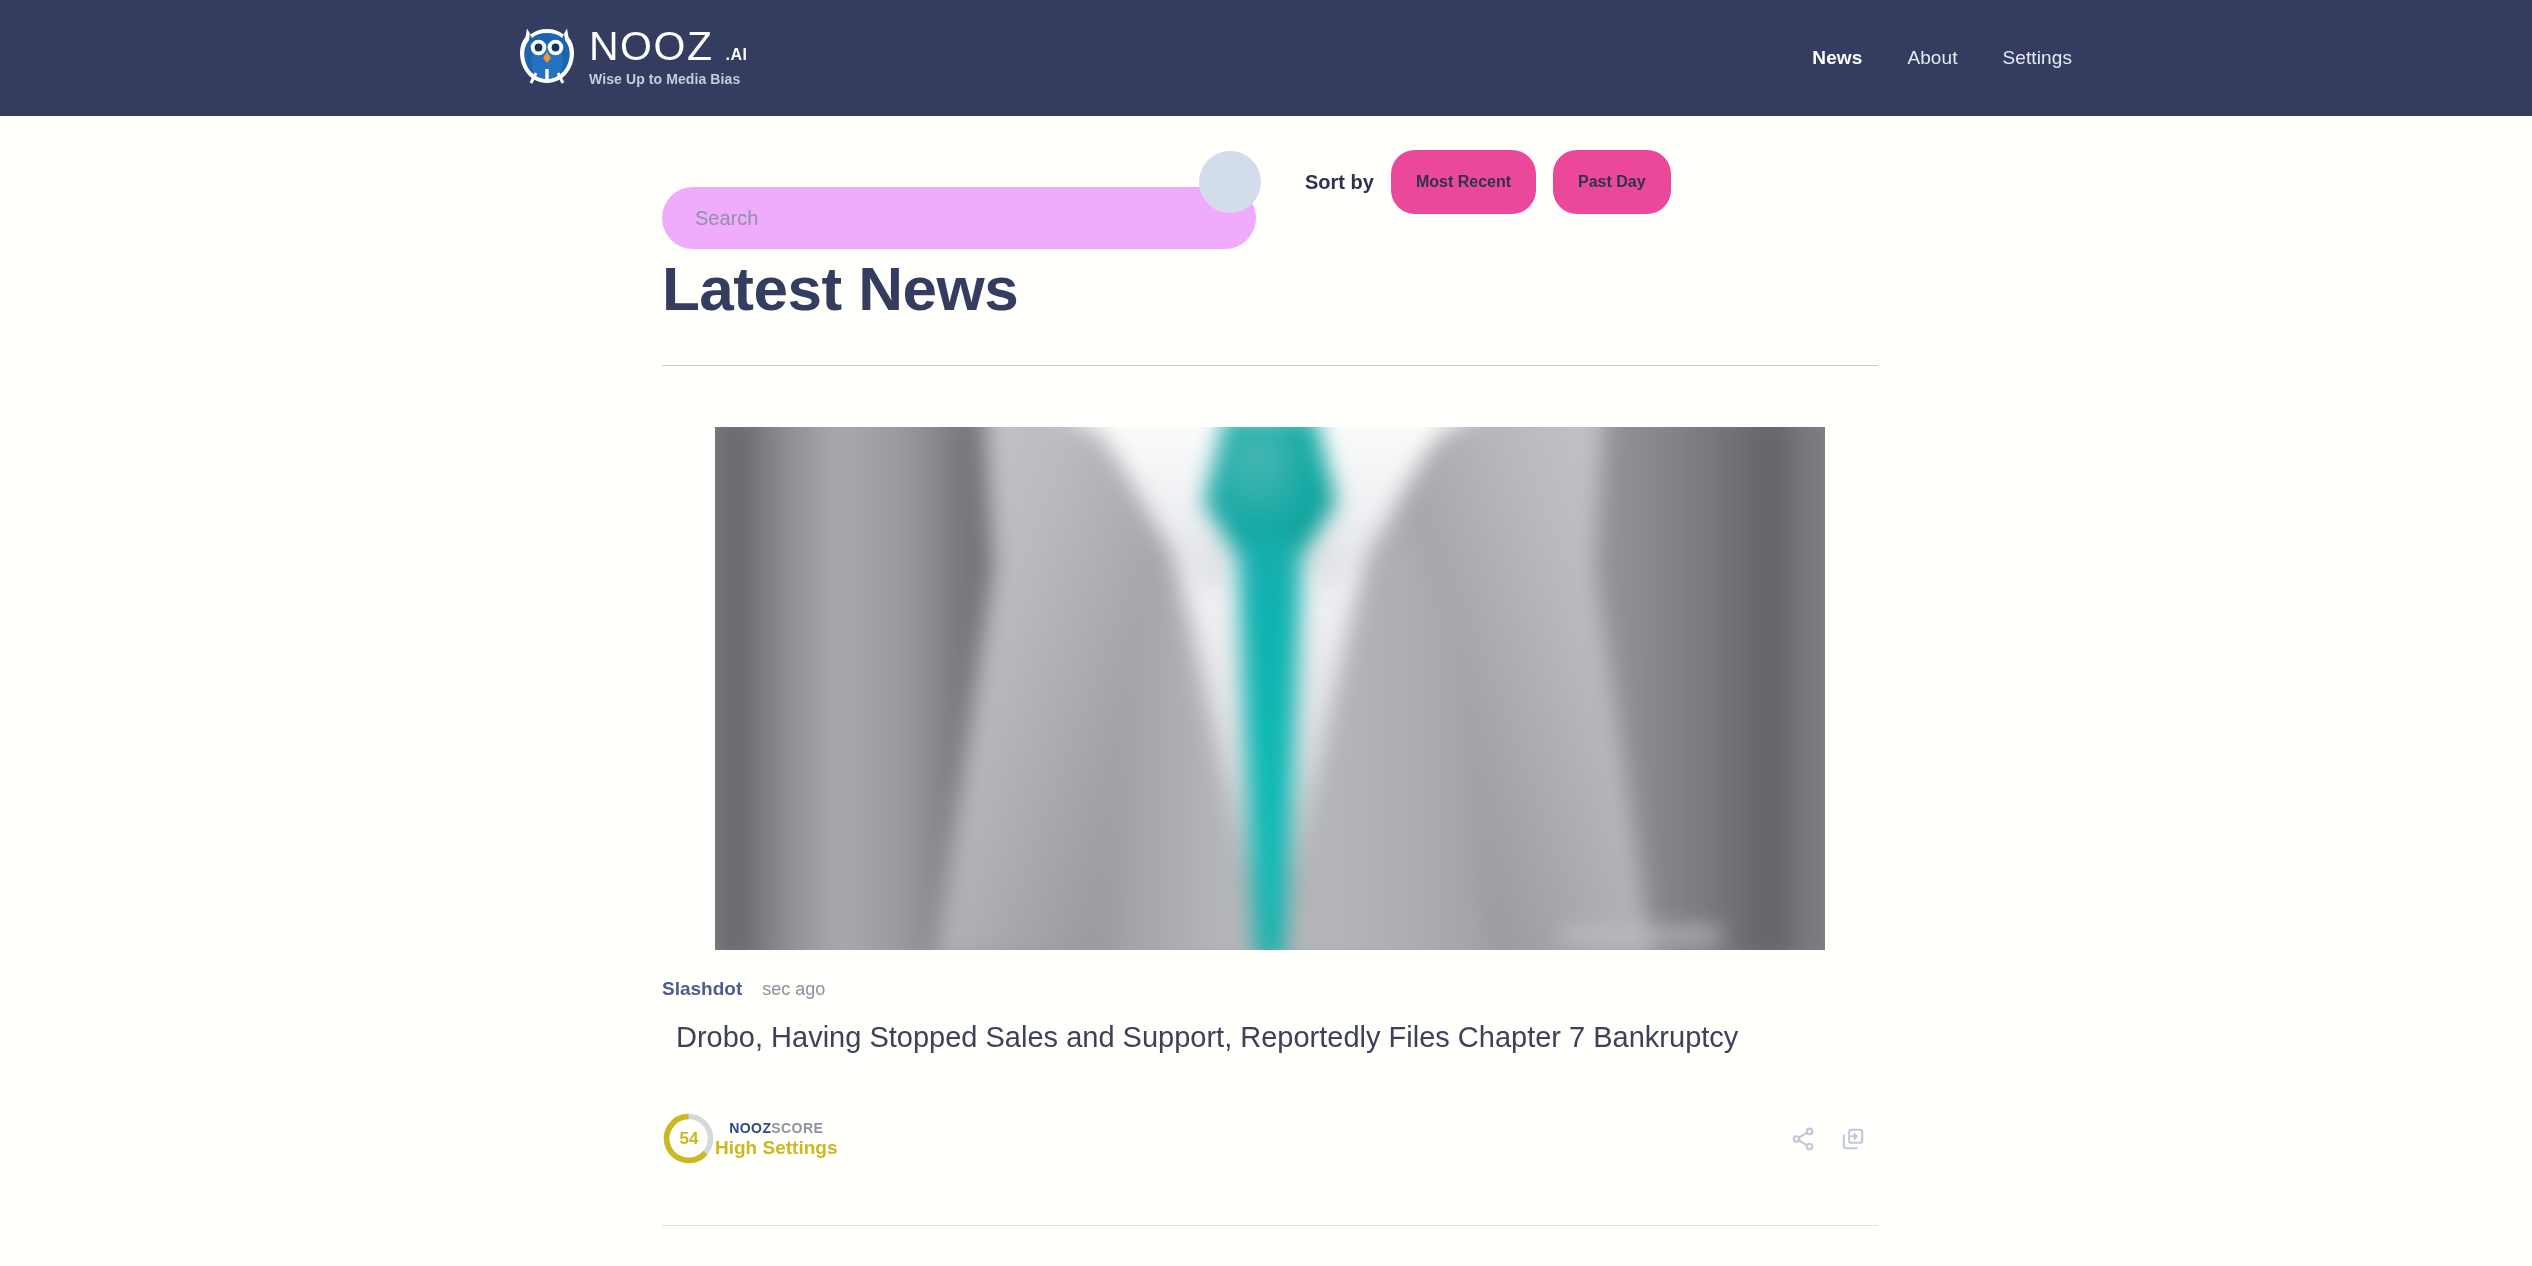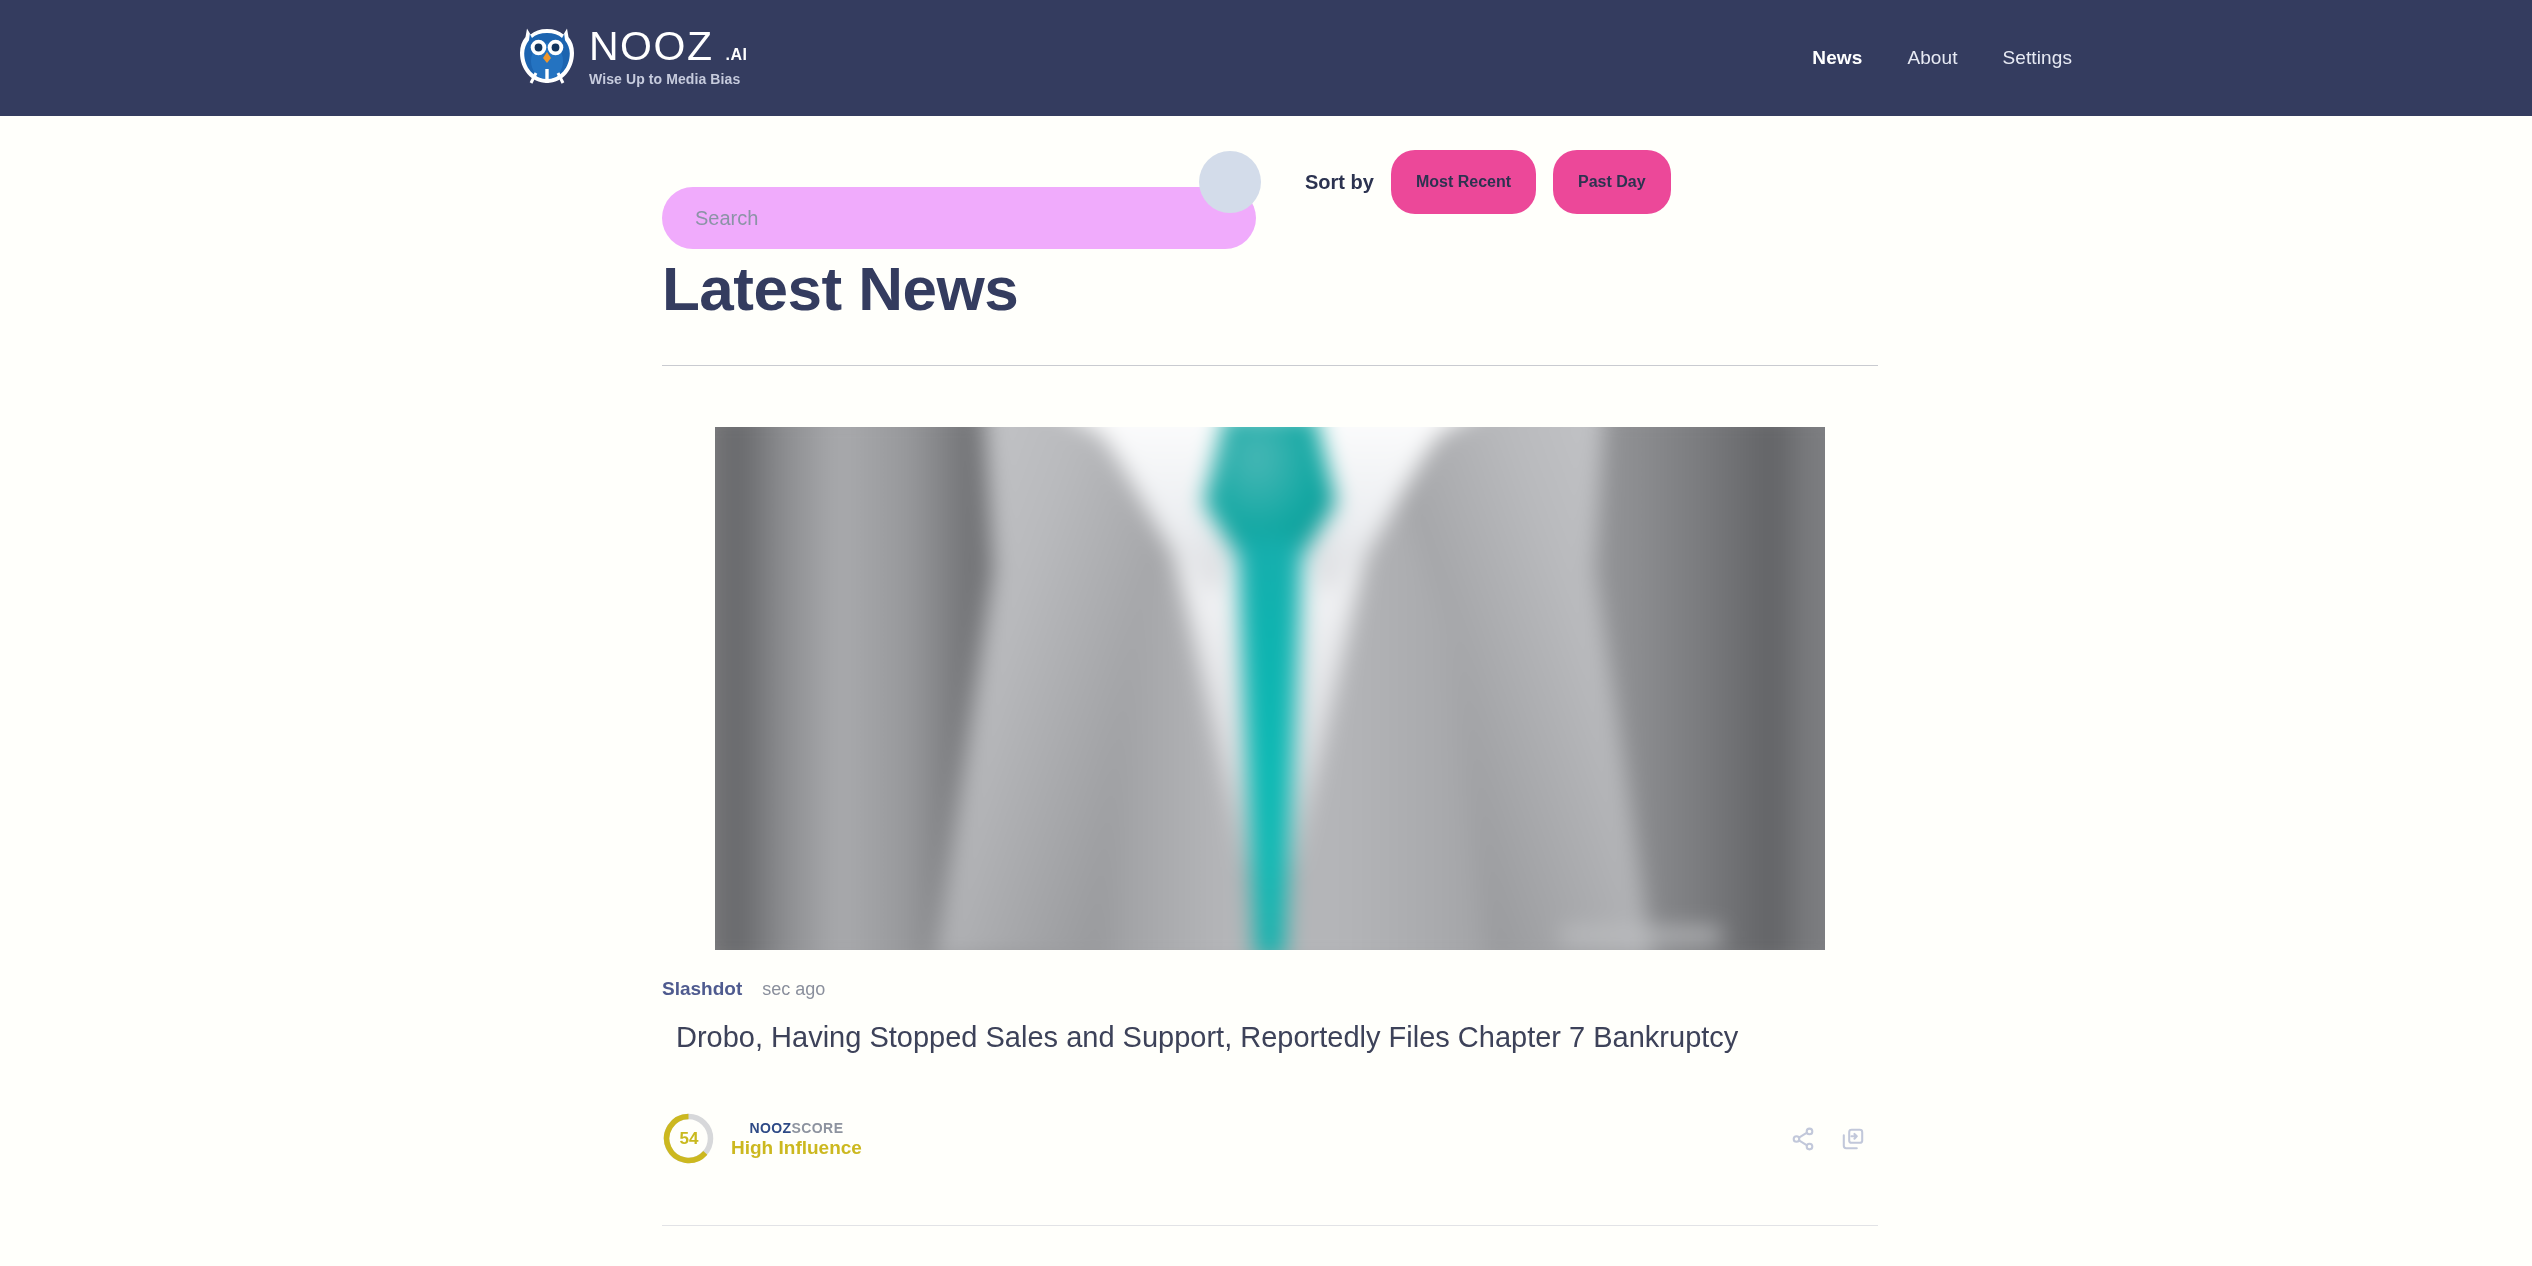"54" .score-block { gap: 16px -> none }
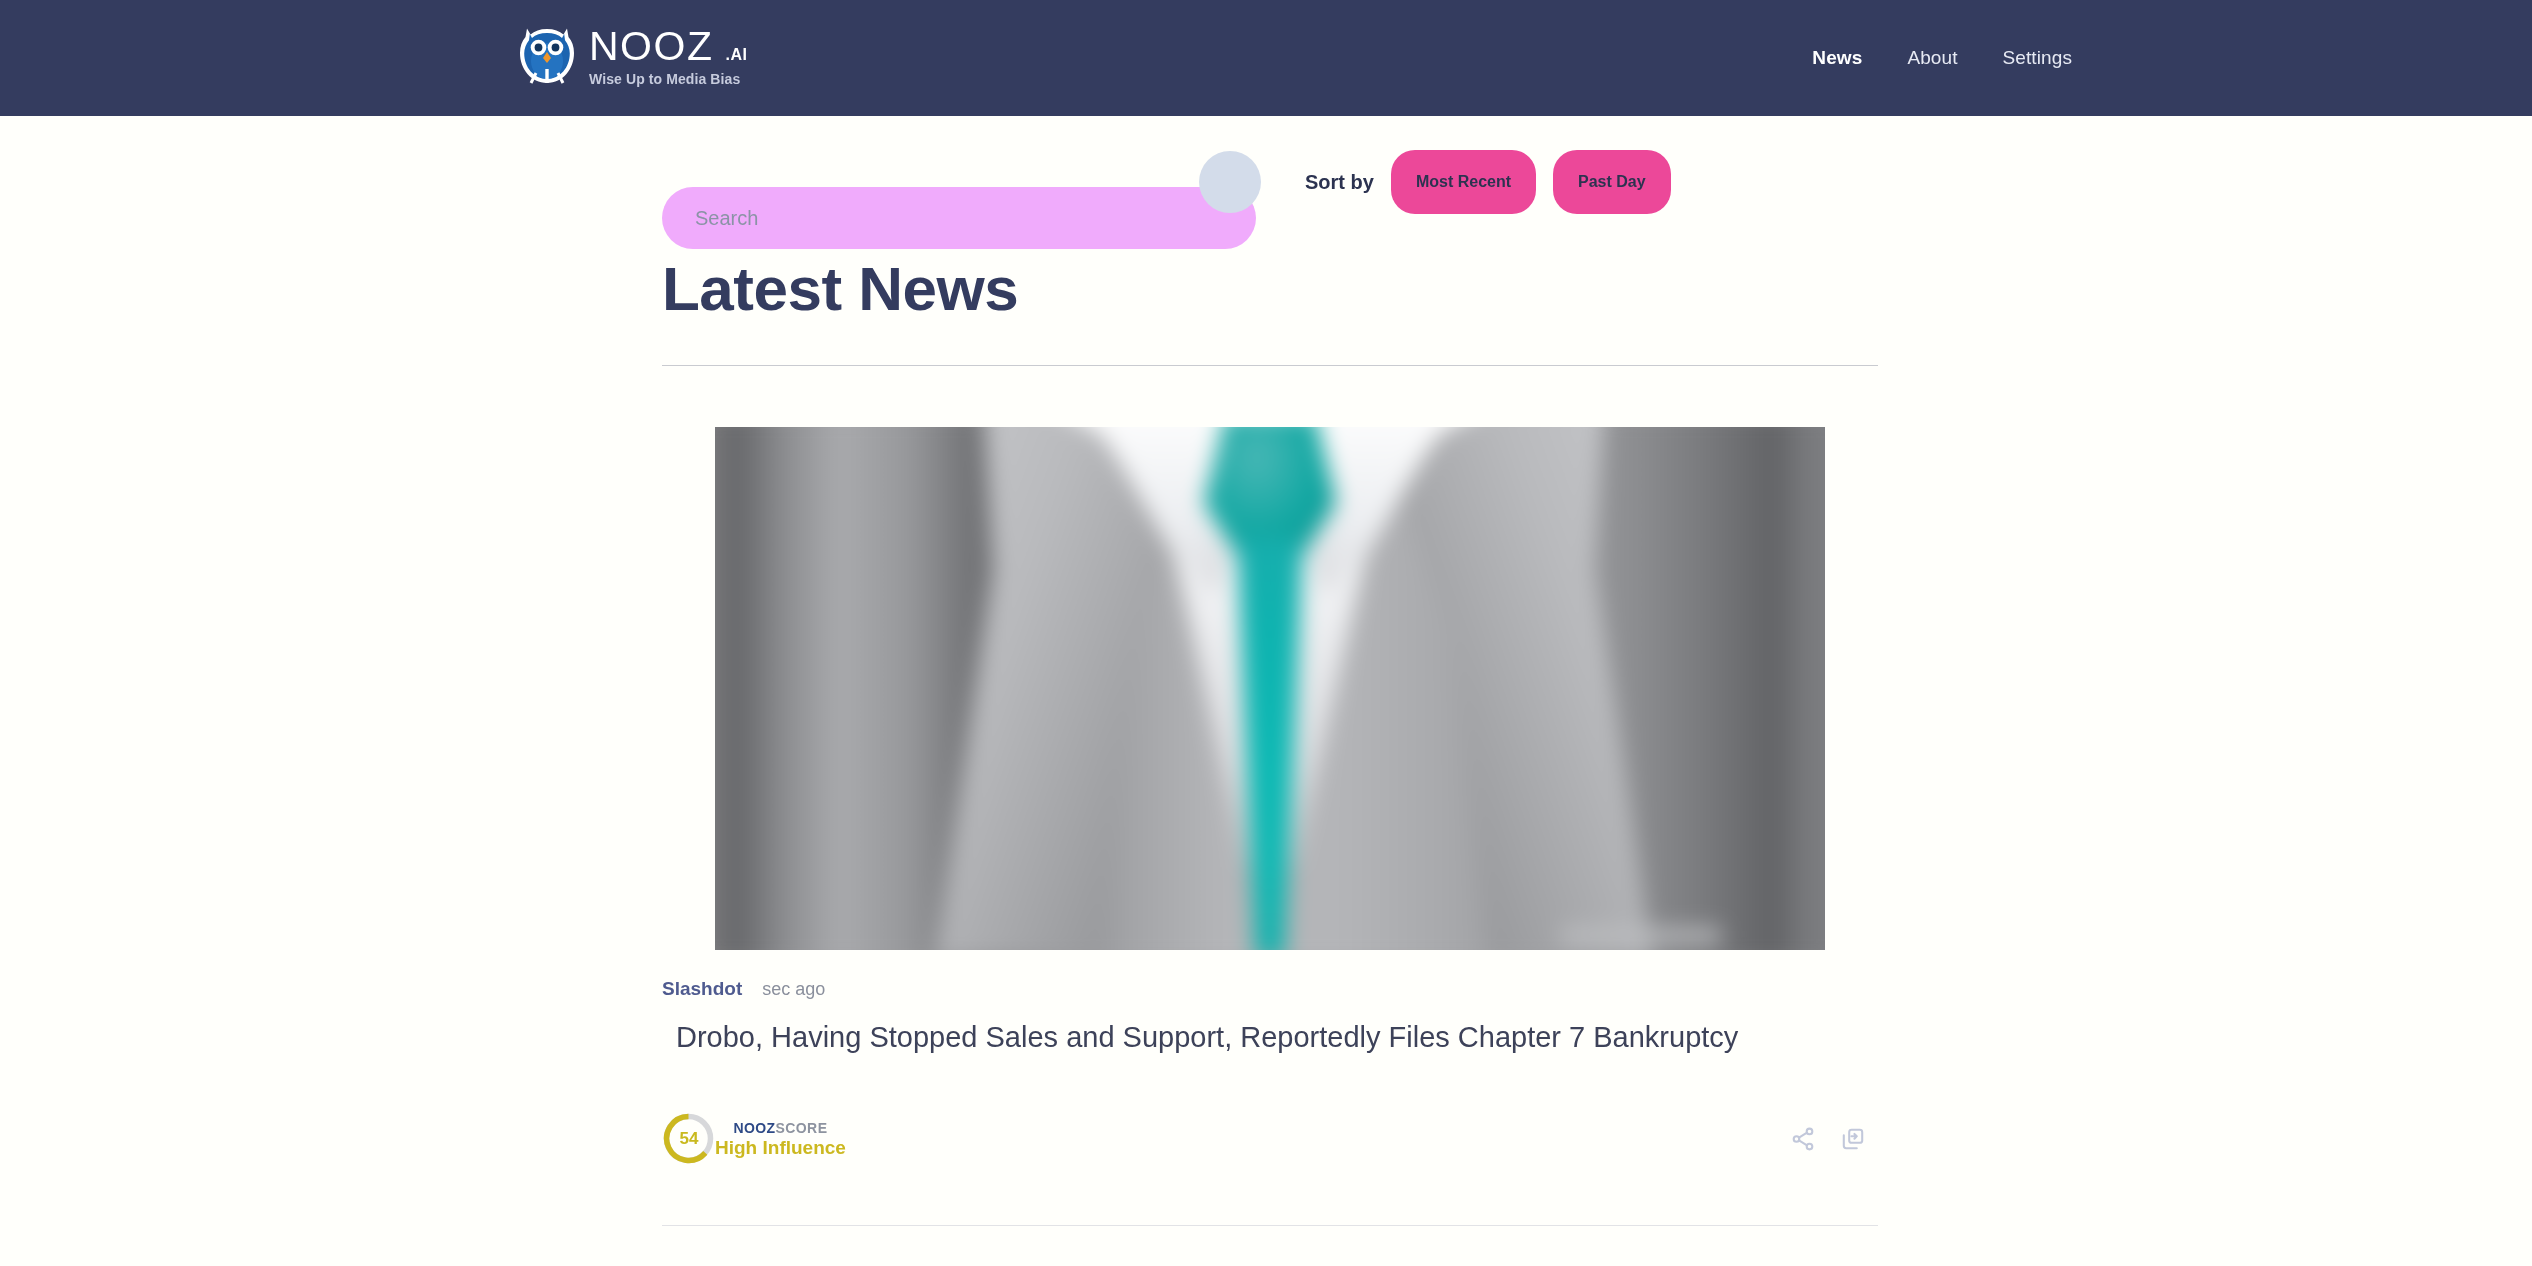"High Influence" div.score-tier { text: Influence -> Settings }
